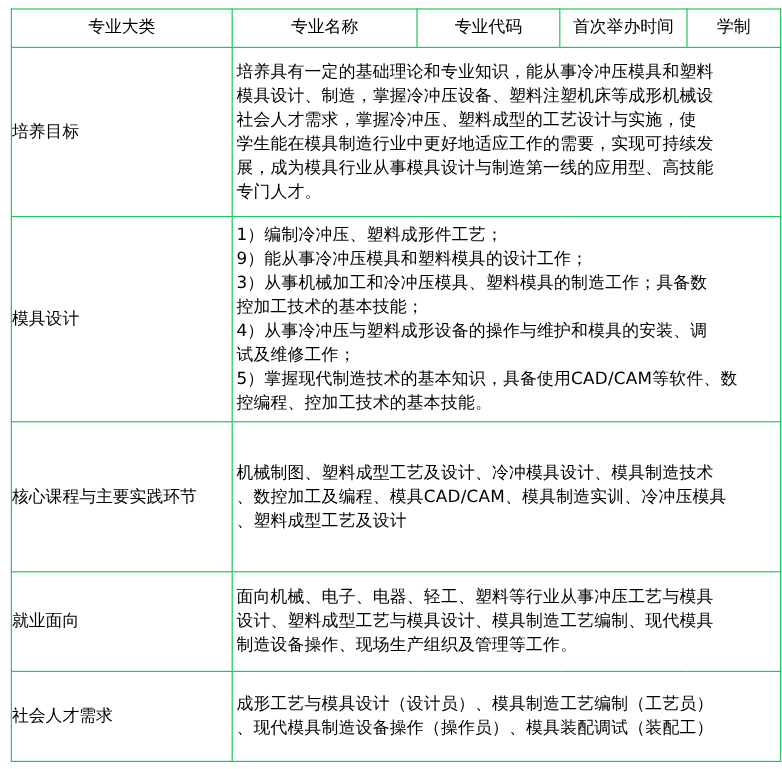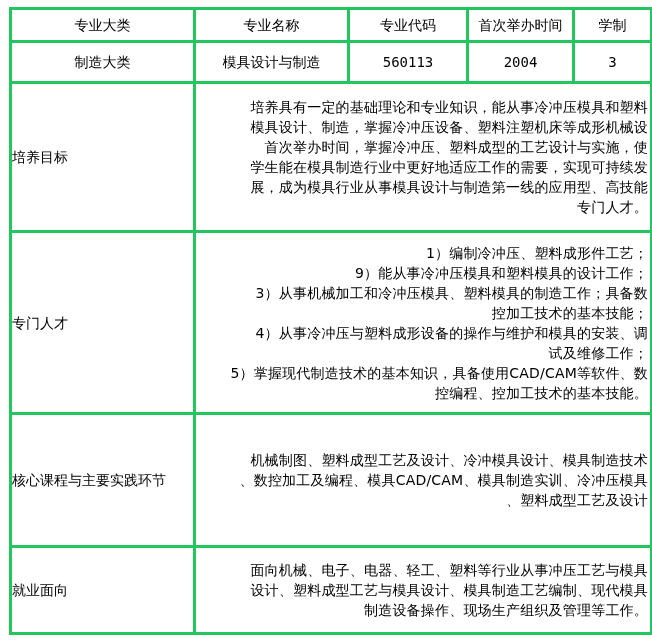"专业大类" .tbl td { border: 3px solid #22c55e -> 1px solid #22c55e }
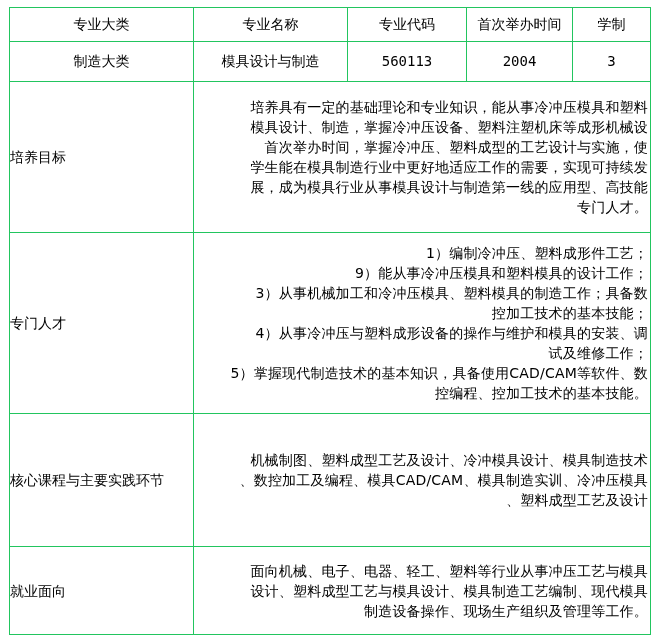"制造大类" tr { html: <tr> <td>制造大类</td> <td>模具设计与制造</td> <td>560113</td> <td>2004</td> <td>3</td> </tr> -> none }
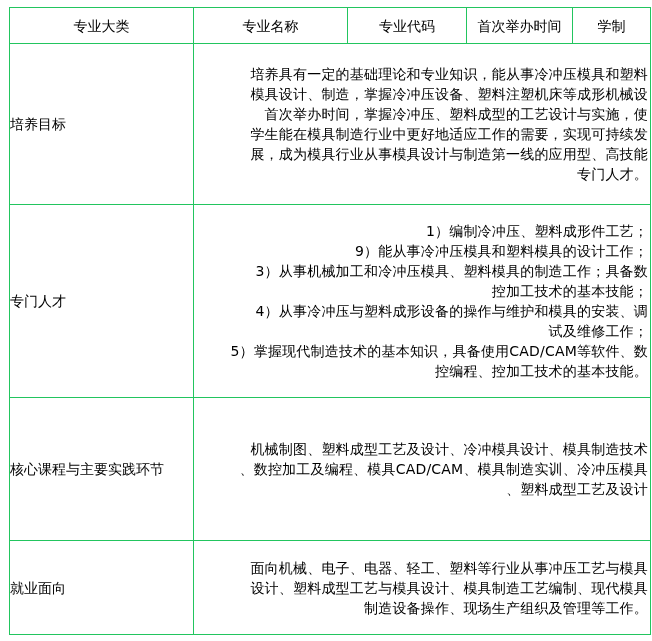"培养具有一定的基础理论和专业知识，能从事冷冲压模具和塑料" .body-text { text-align: right -> left }
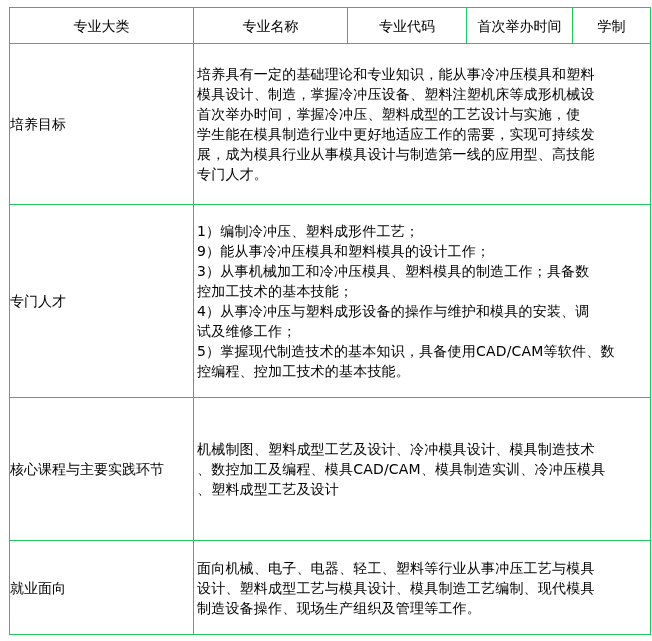"首次举办时间，掌握冷冲压、塑料成型的工艺设计与实施，使" span.line { text: 首次举办时间 -> 社会人才需求 }
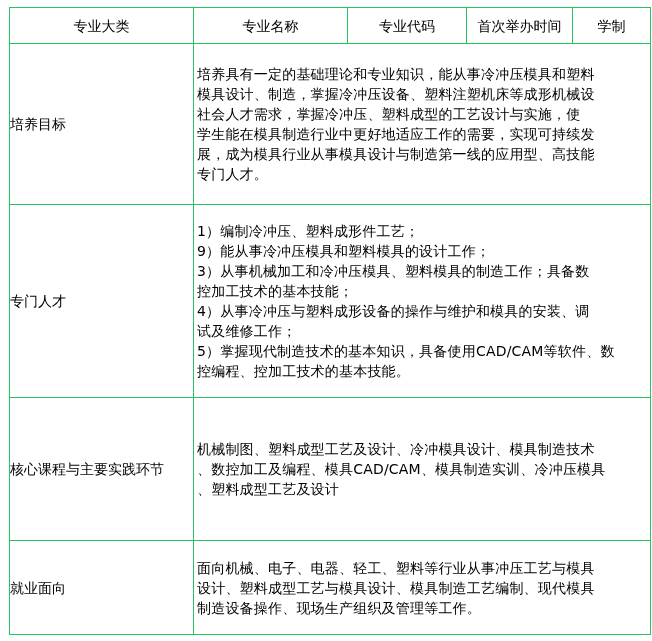"专门人才" td.lbl { text: 专门人才 -> 模具设计 }
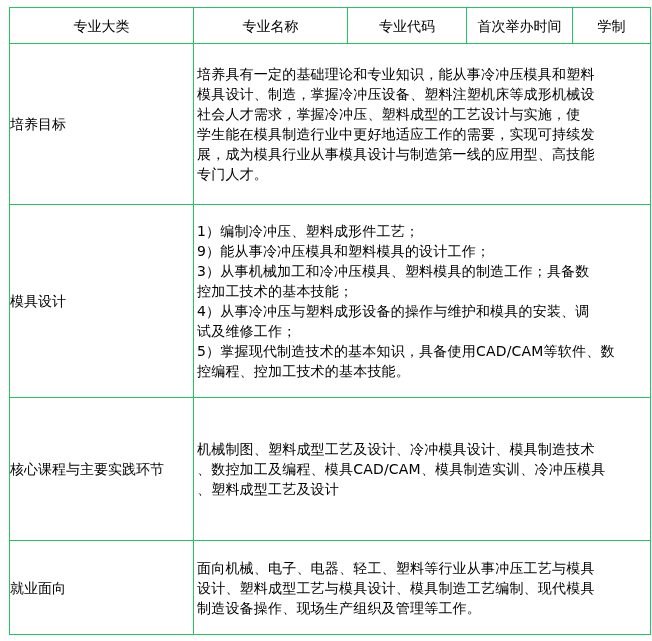"社会人才需求" tr { html: none -> <tr> <td>社会人才需求</td> <td> <span>成形工艺与模具设计（设计员）、模具制造工艺编制（工艺员）</span> <span>、现代模具制造设备操作（操作员）、模具装配调试（装配工）</span> </td> </tr> }
